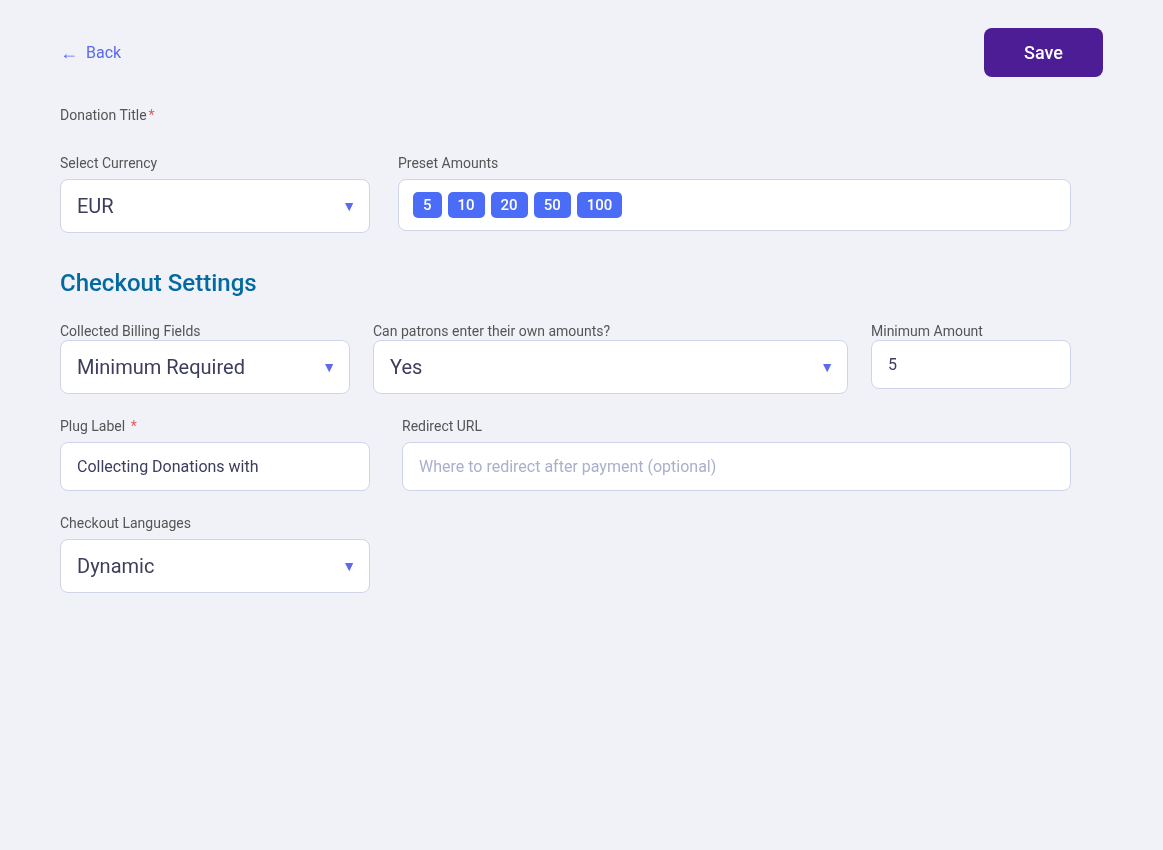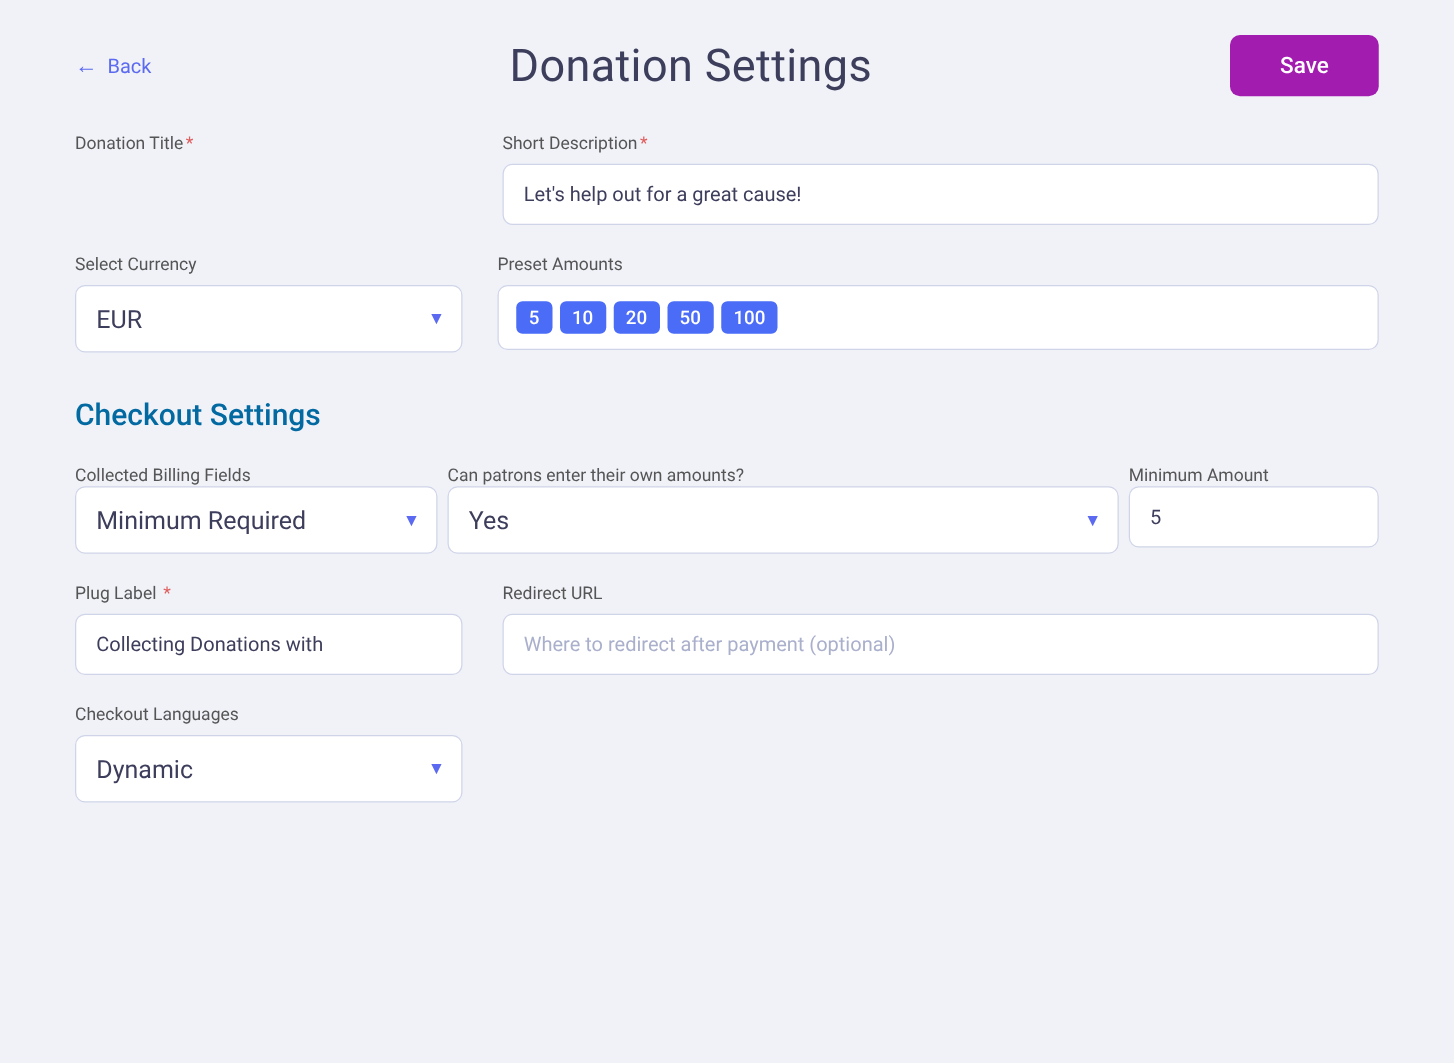"Donation Settings" h1.page-title { html: <h1>Donation Settings</h1> -> none }
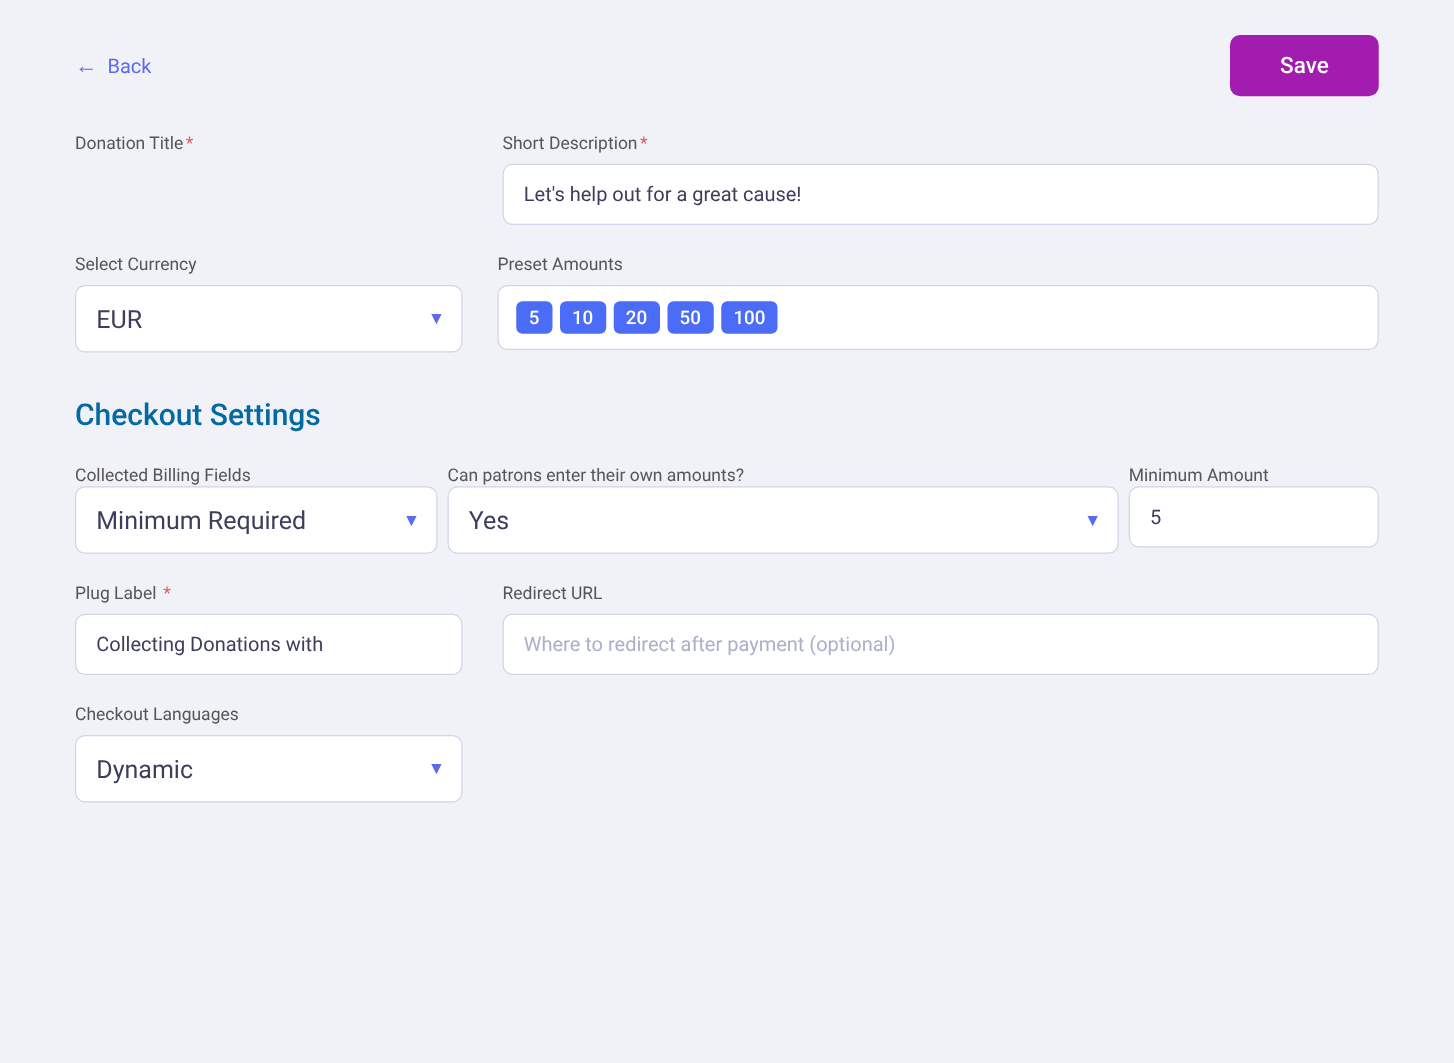"Save" .save-btn { background: #a21caf -> #4c1d95 }
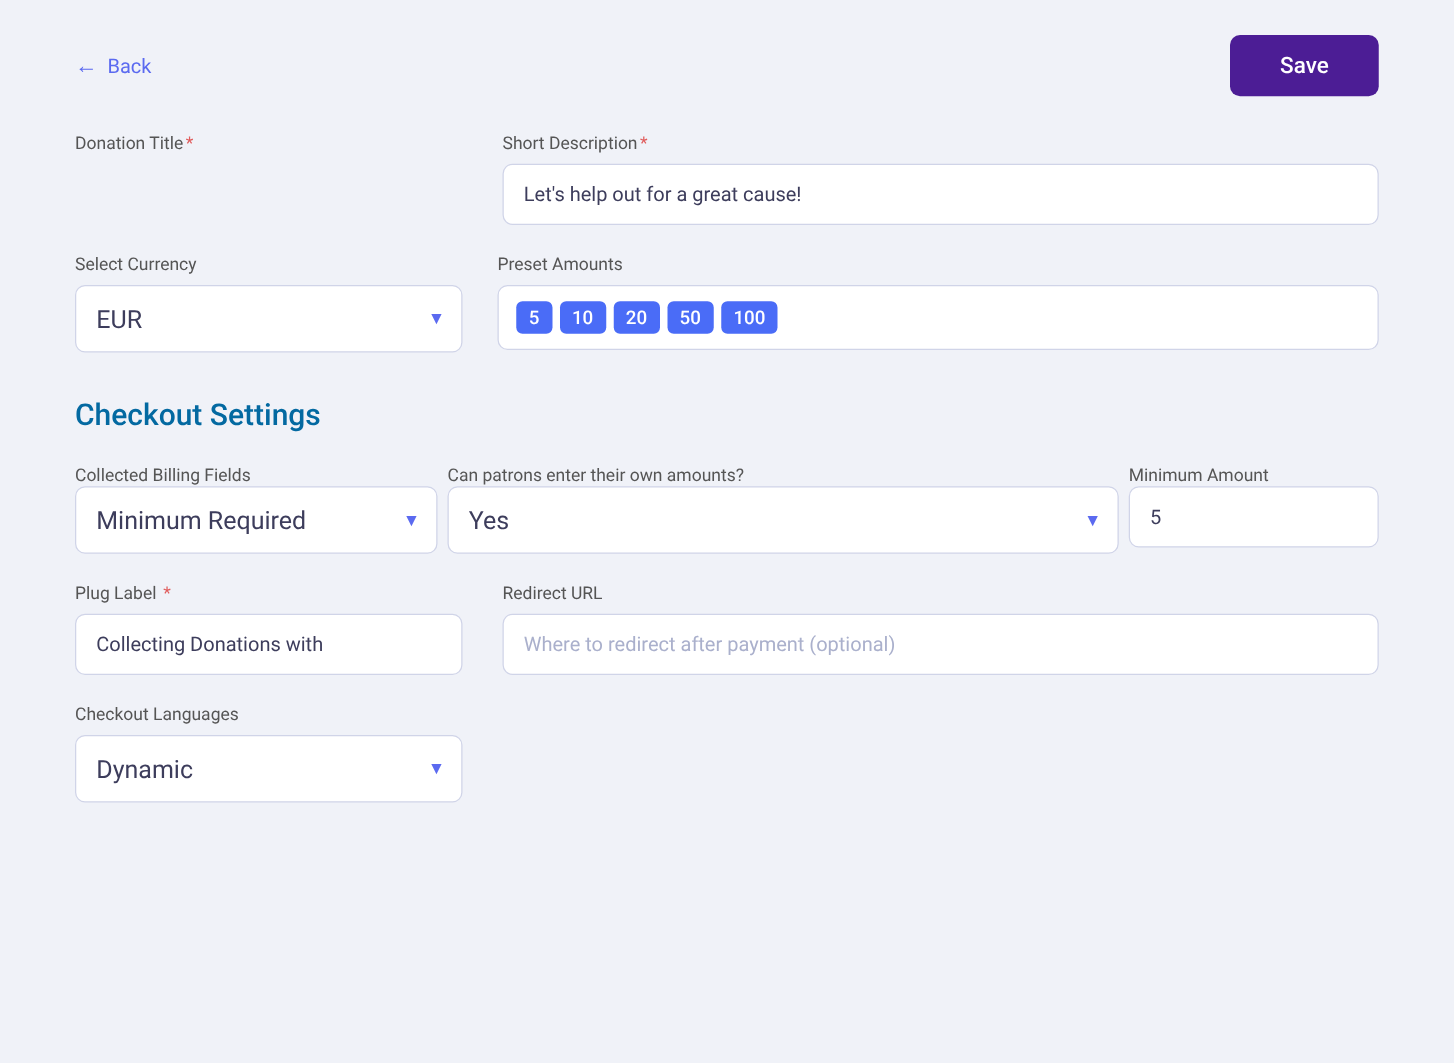"Donation Title *" .main-content { padding: 10px 60px 40px 60px -> 10px 92px 40px 60px }
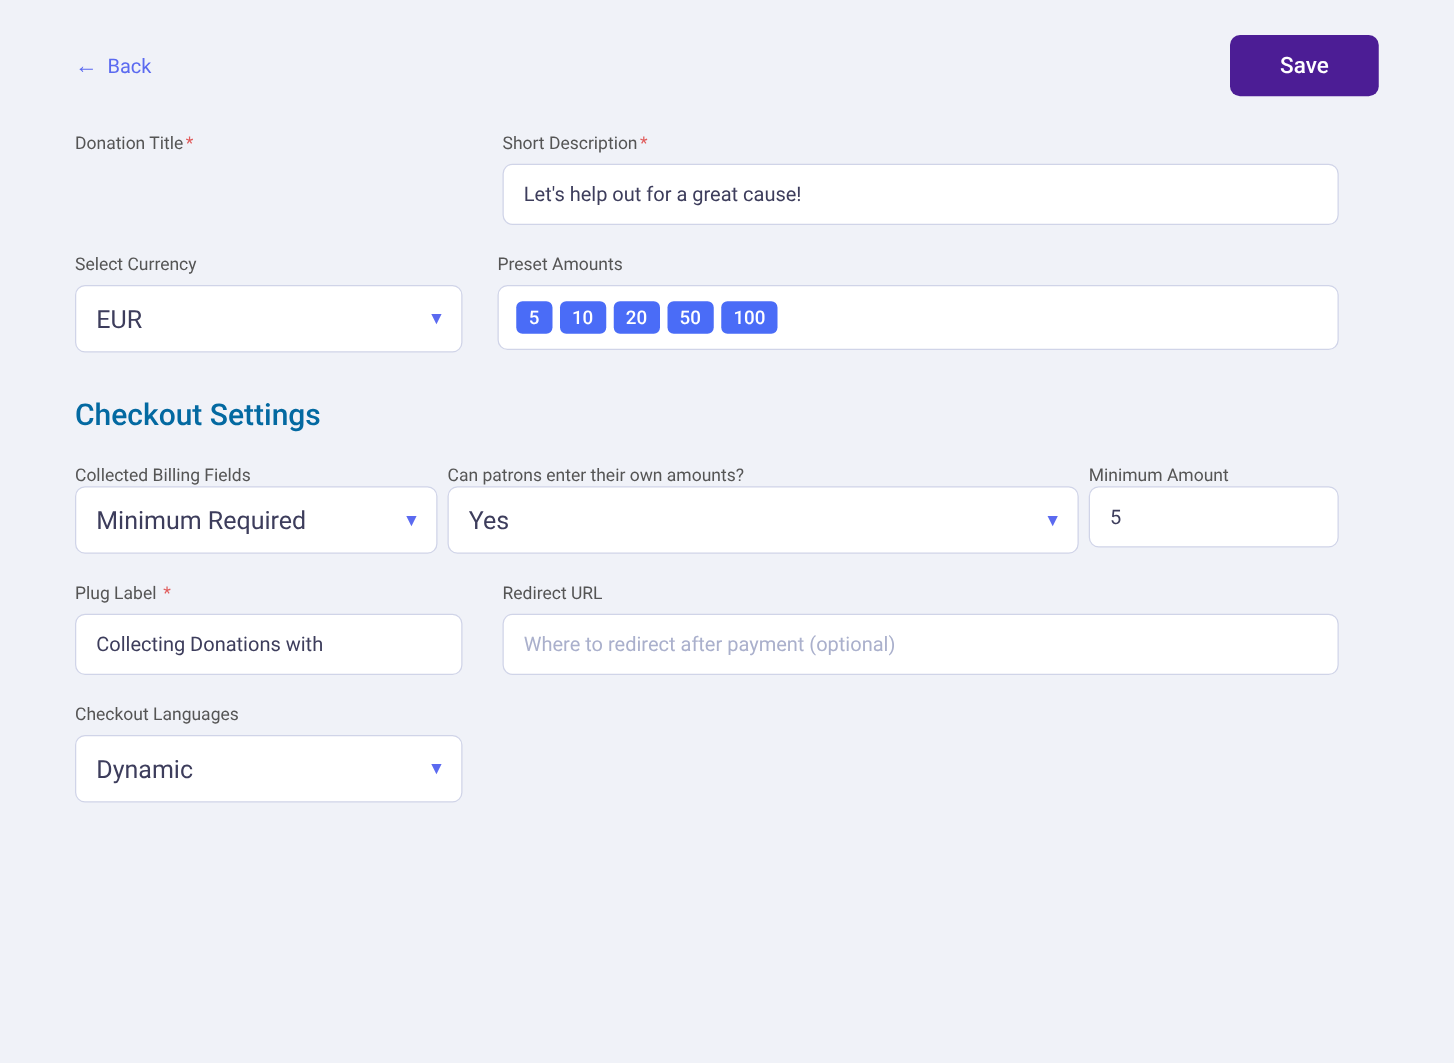"Short Description *" div.field-group { html: <div> <label> <span>Short Description</span><span>*</span> </label> <input> </div> -> none }
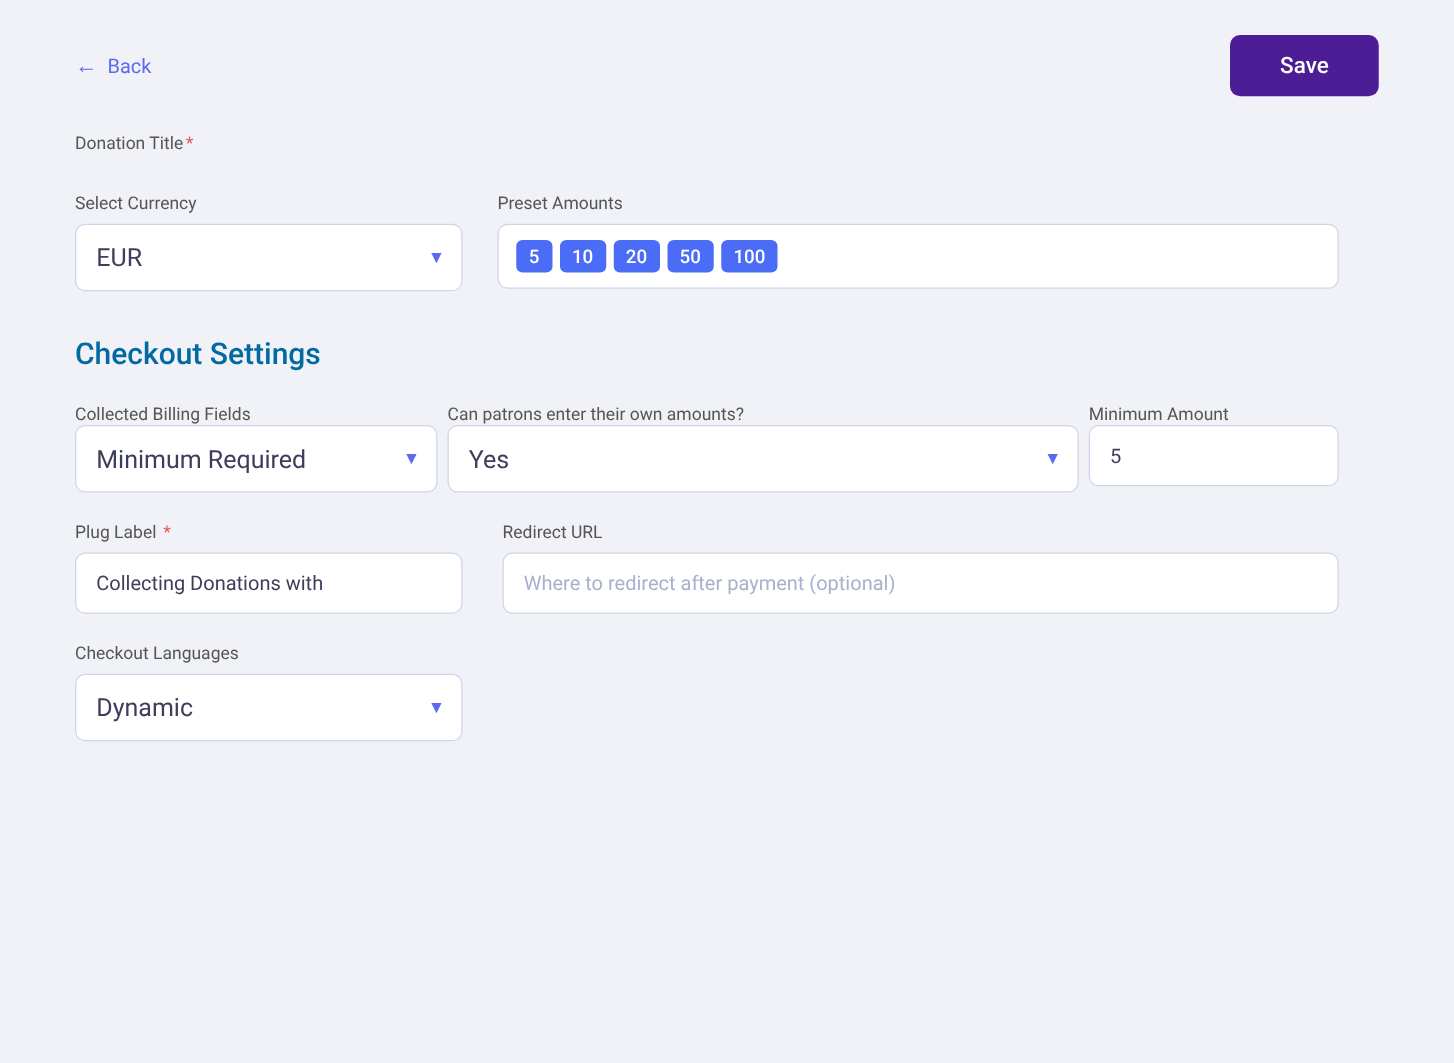"Collected Billing Fields" .field-row-3 { gap: 8px -> 23px }
